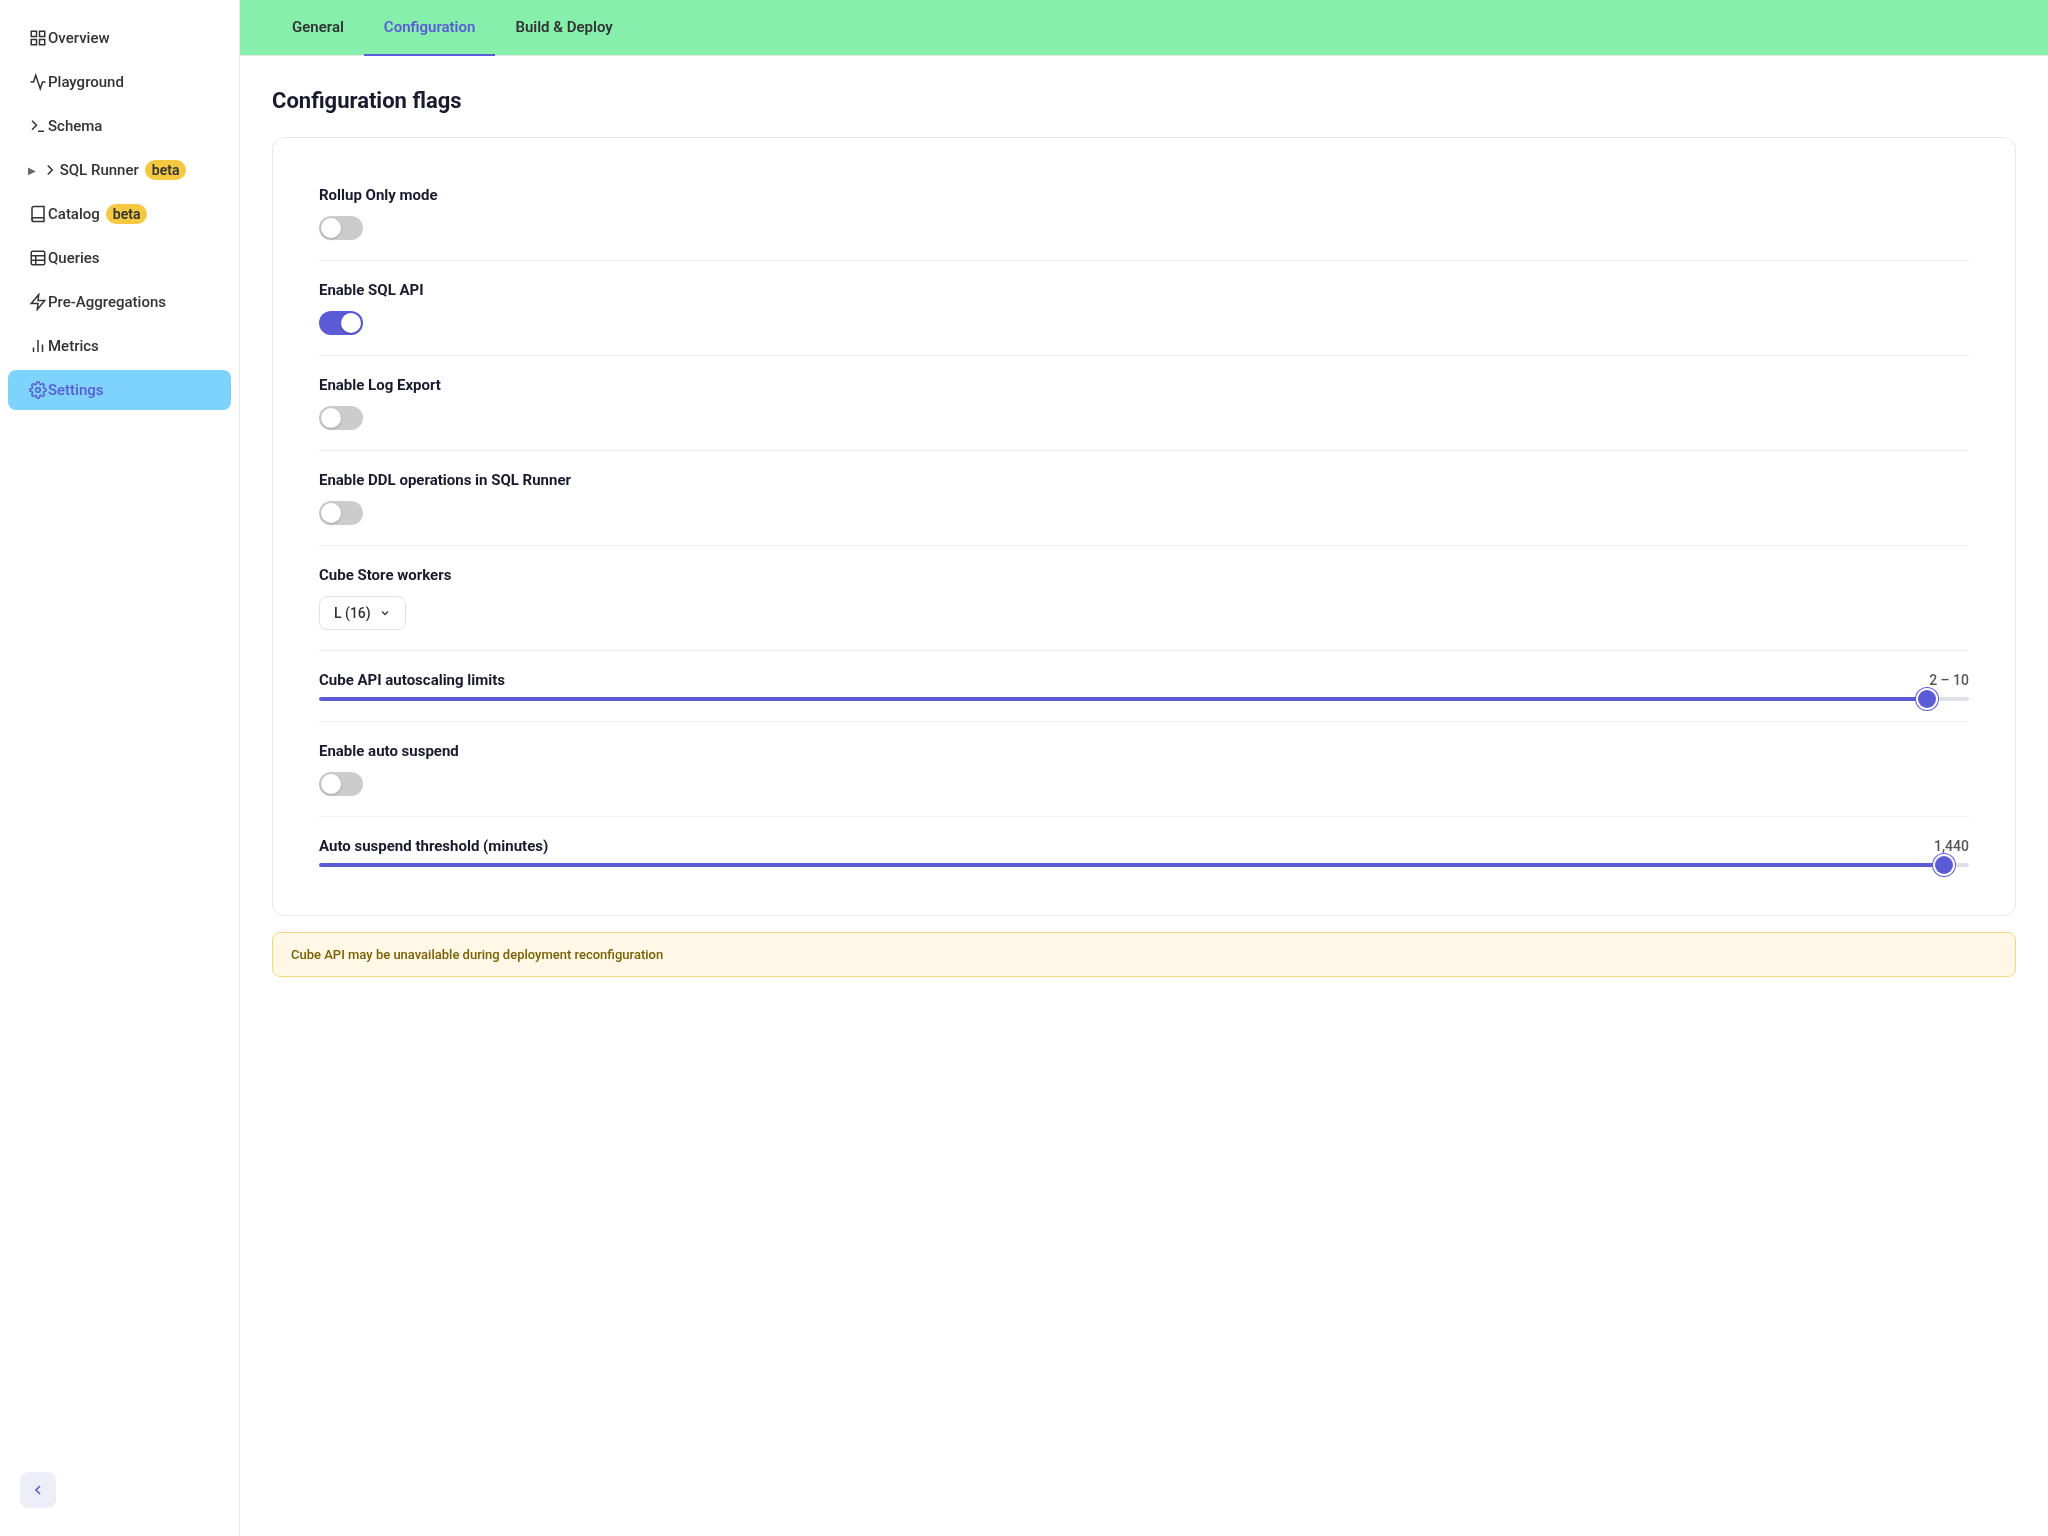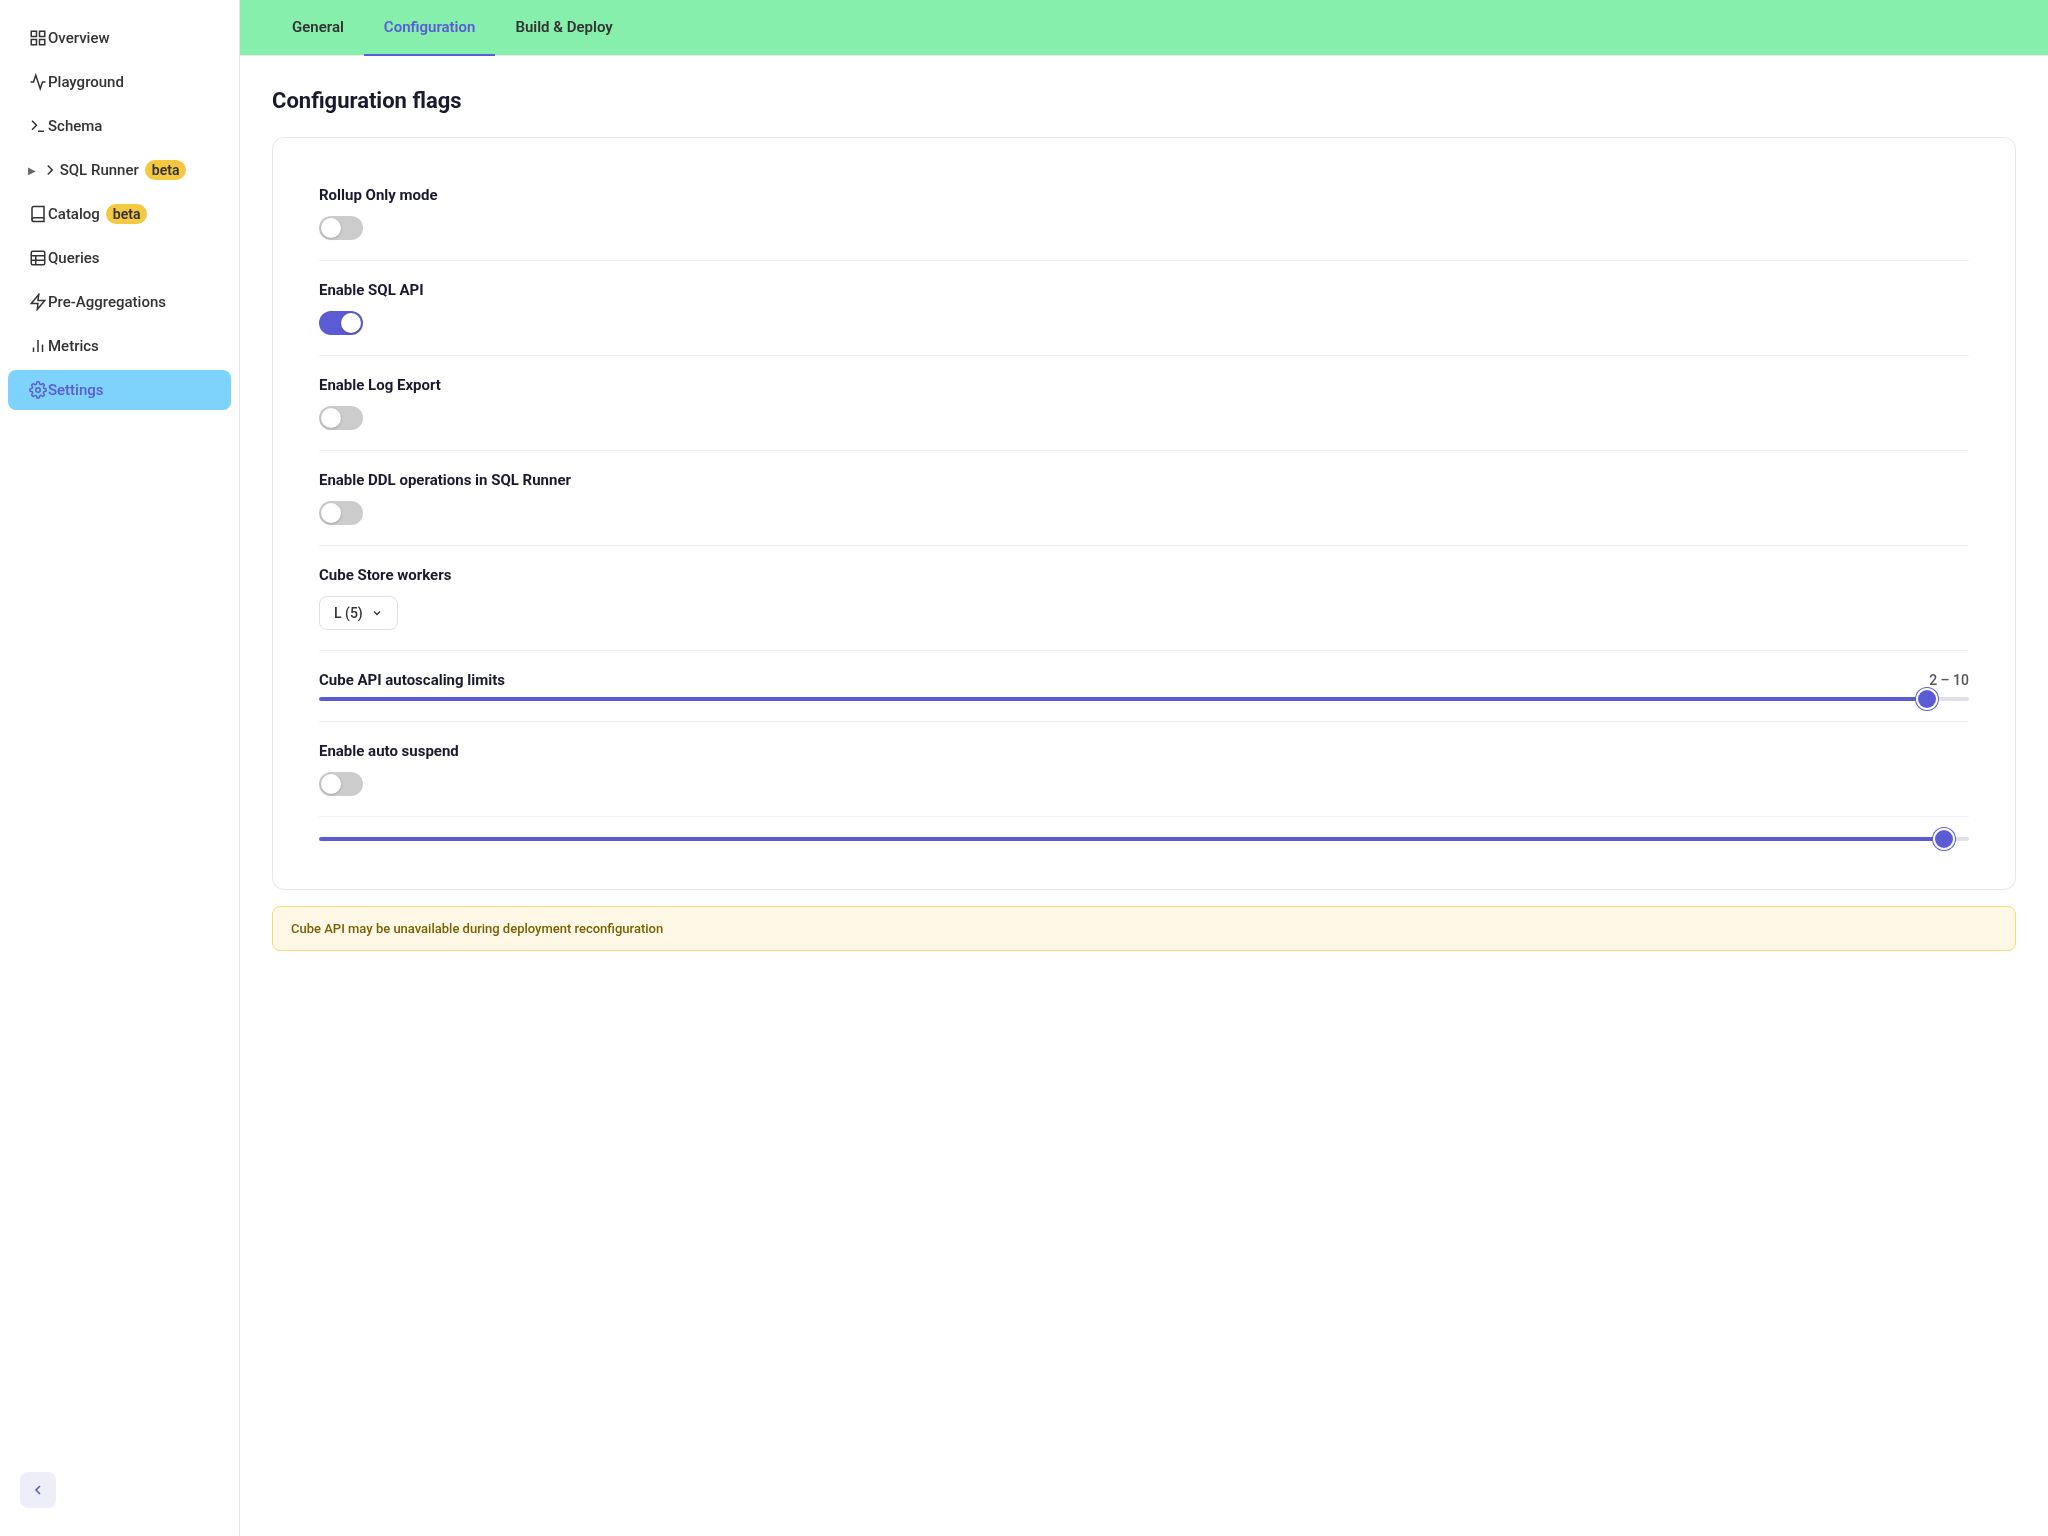"L (5)" span { text: 5 -> 16 }
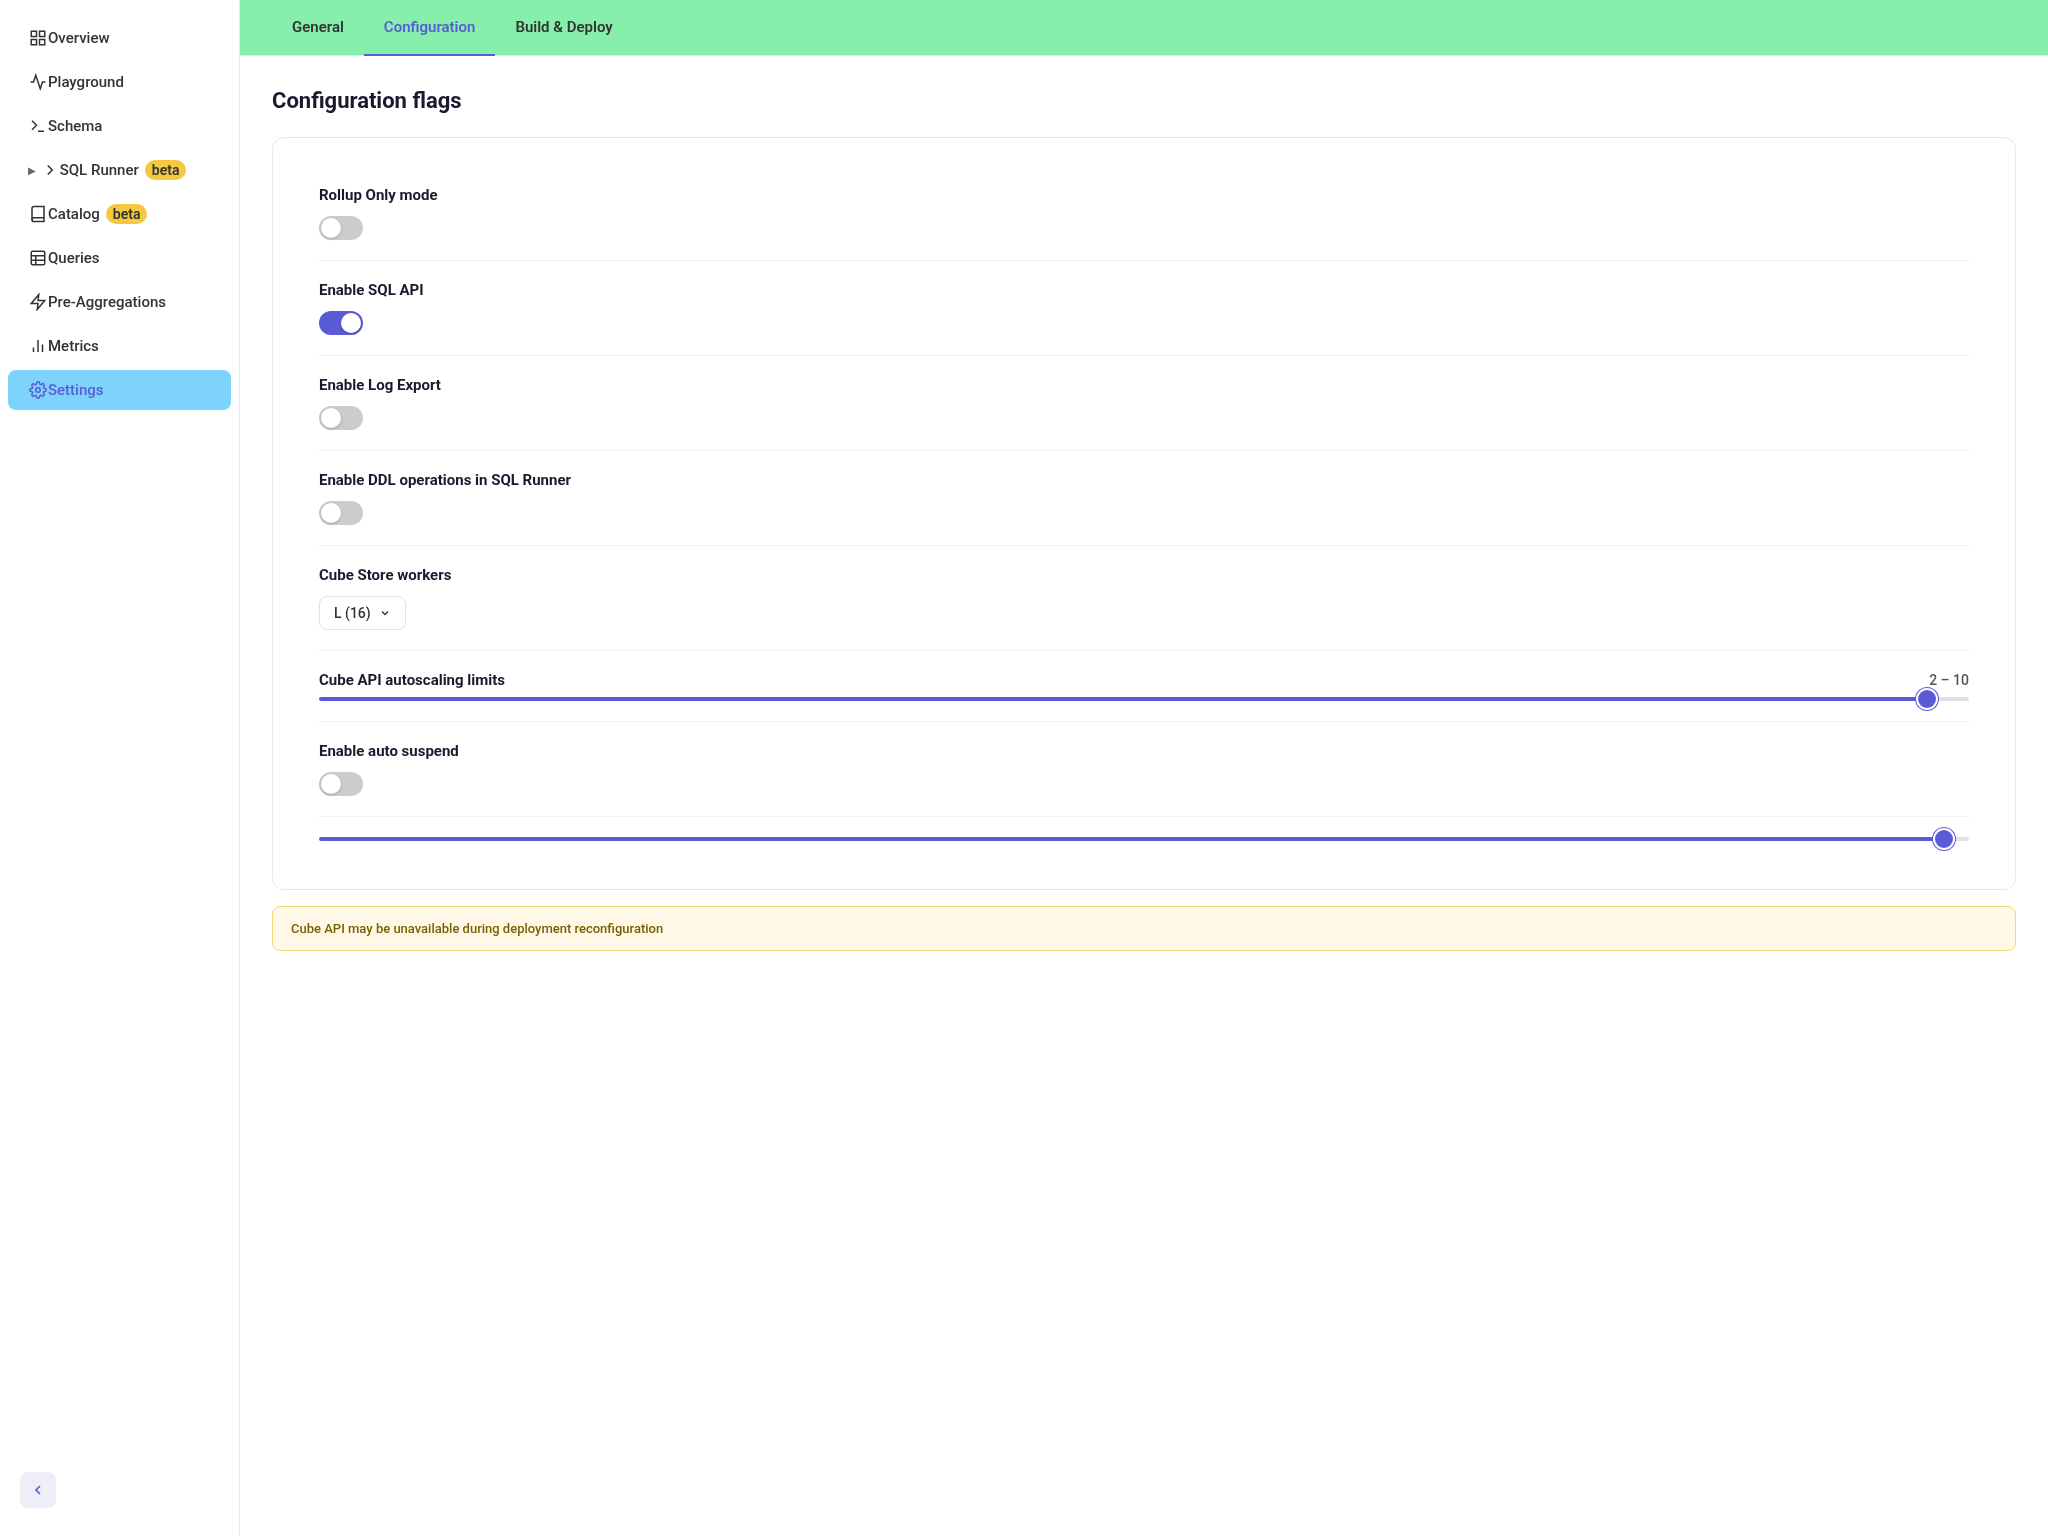"Auto suspend threshold (minutes)" div.slider-header { html: none -> <div> <div>Auto suspend threshold (minutes)</div> <div>1,440</div> </div> }
